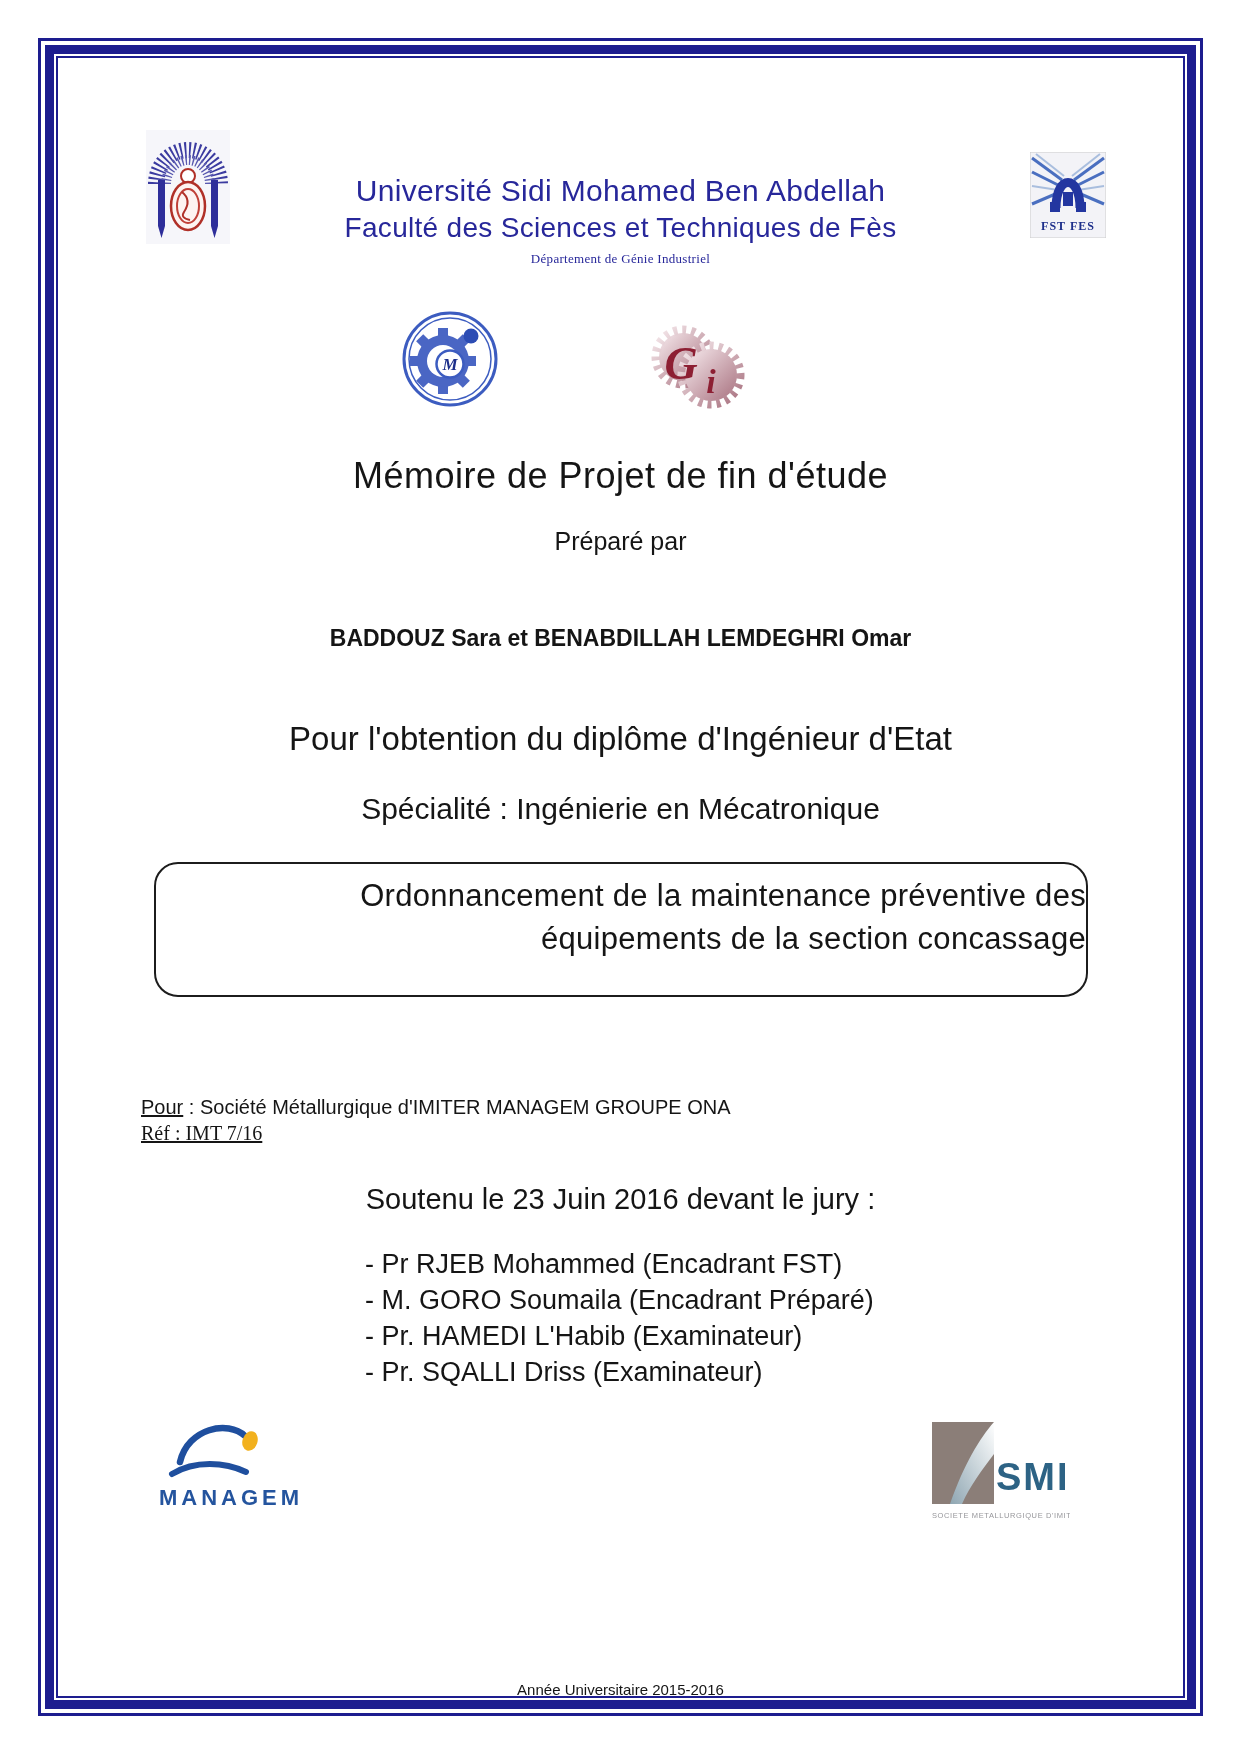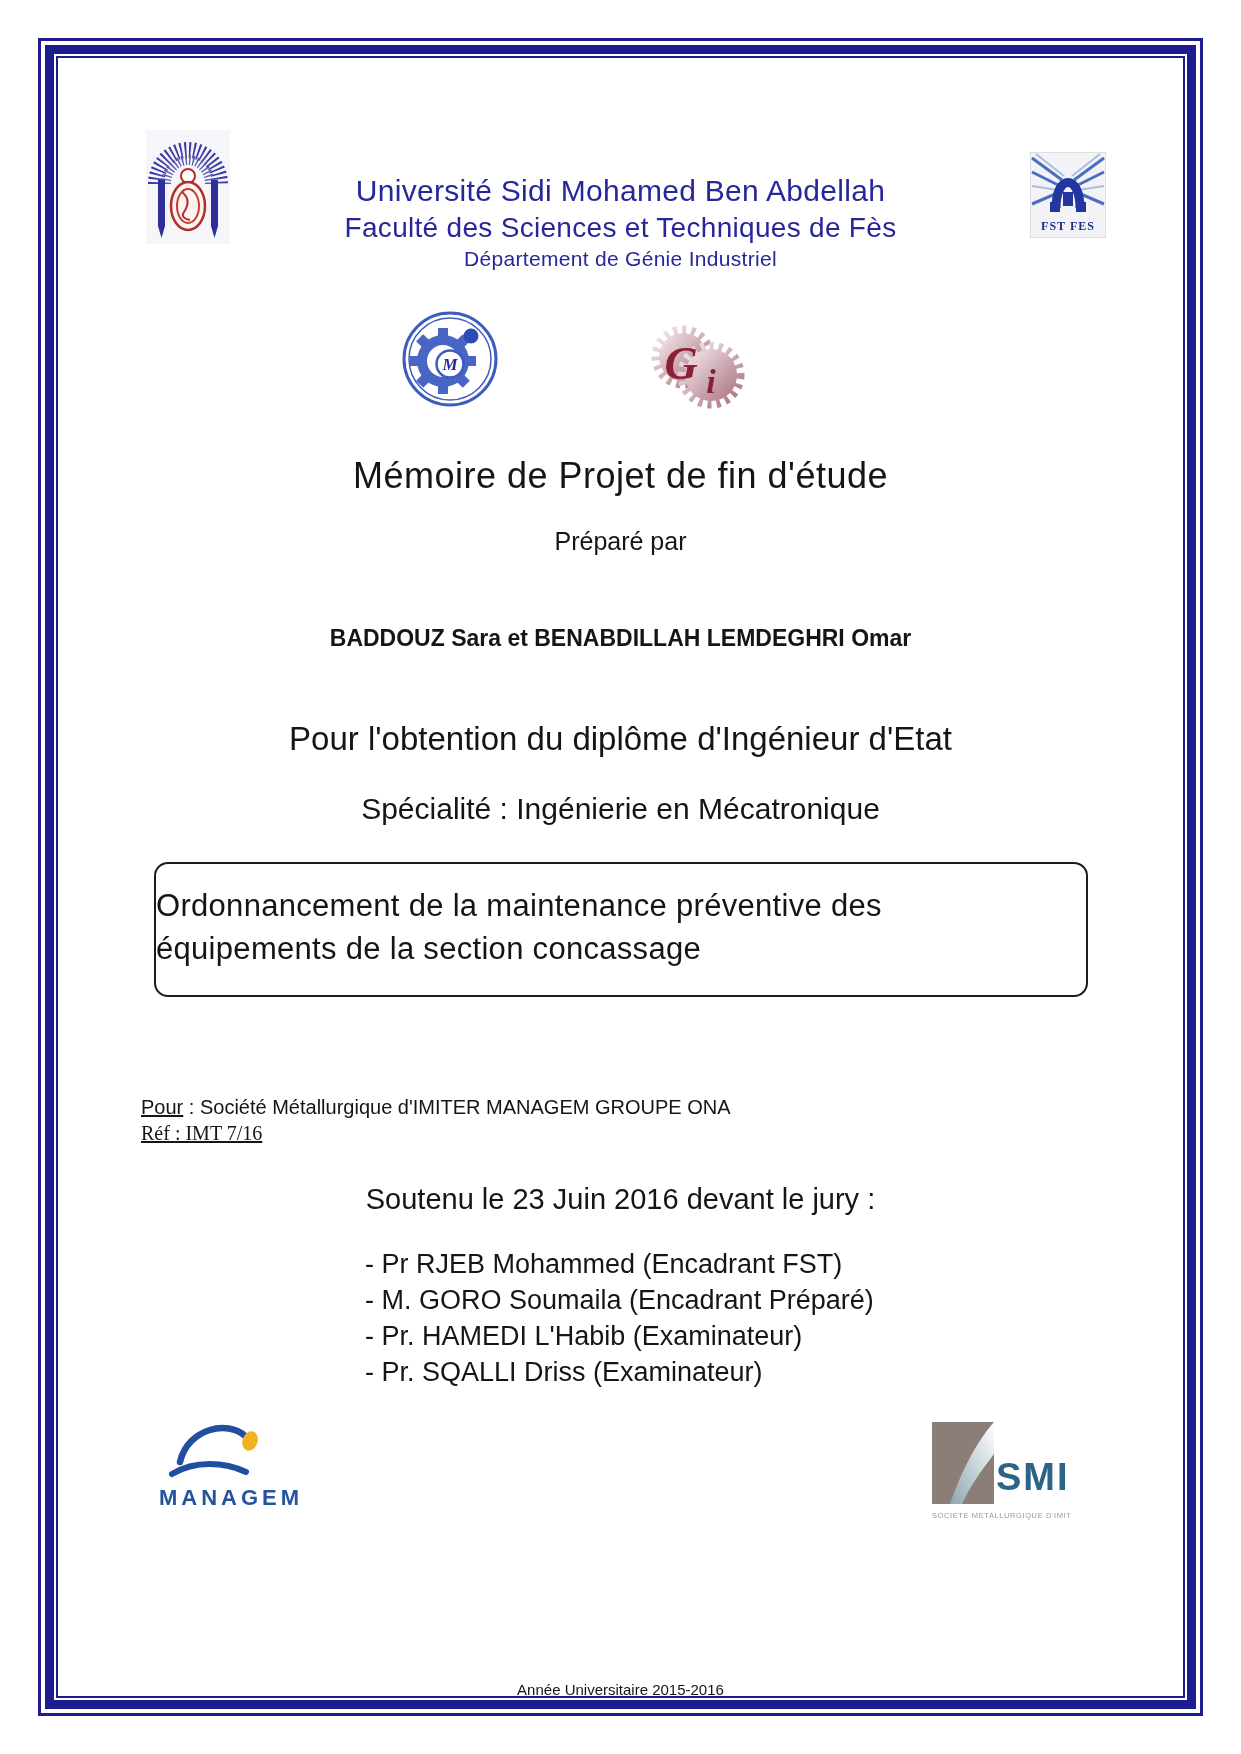"Département de Génie Industriel" .hdr .l3 { font-family: none -> Liberation Serif, serif; font-size: 21px -> 13px }
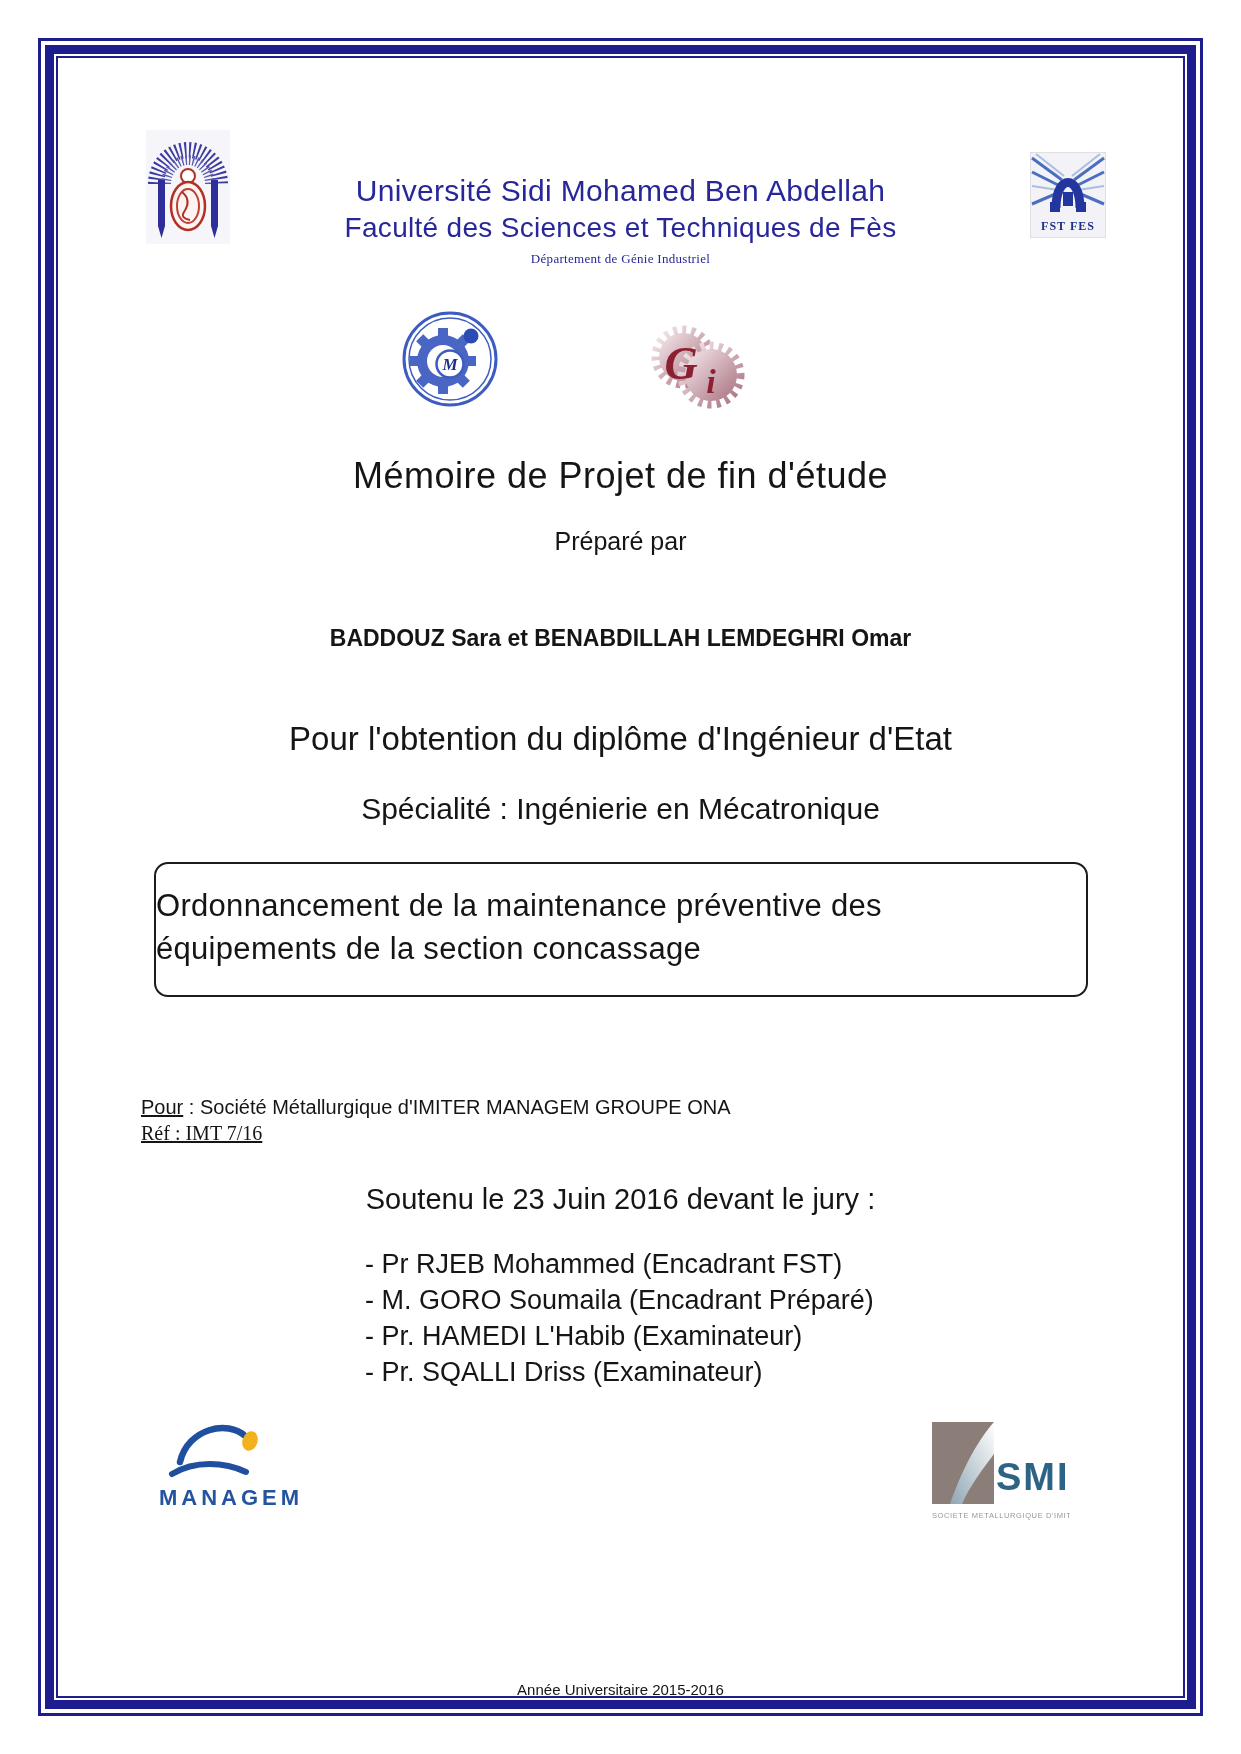"Ordonnancement de la maintenance" .title-box { border-radius: 14px -> 24px; padding-top: 20px -> 10px; text-align: left -> right }
